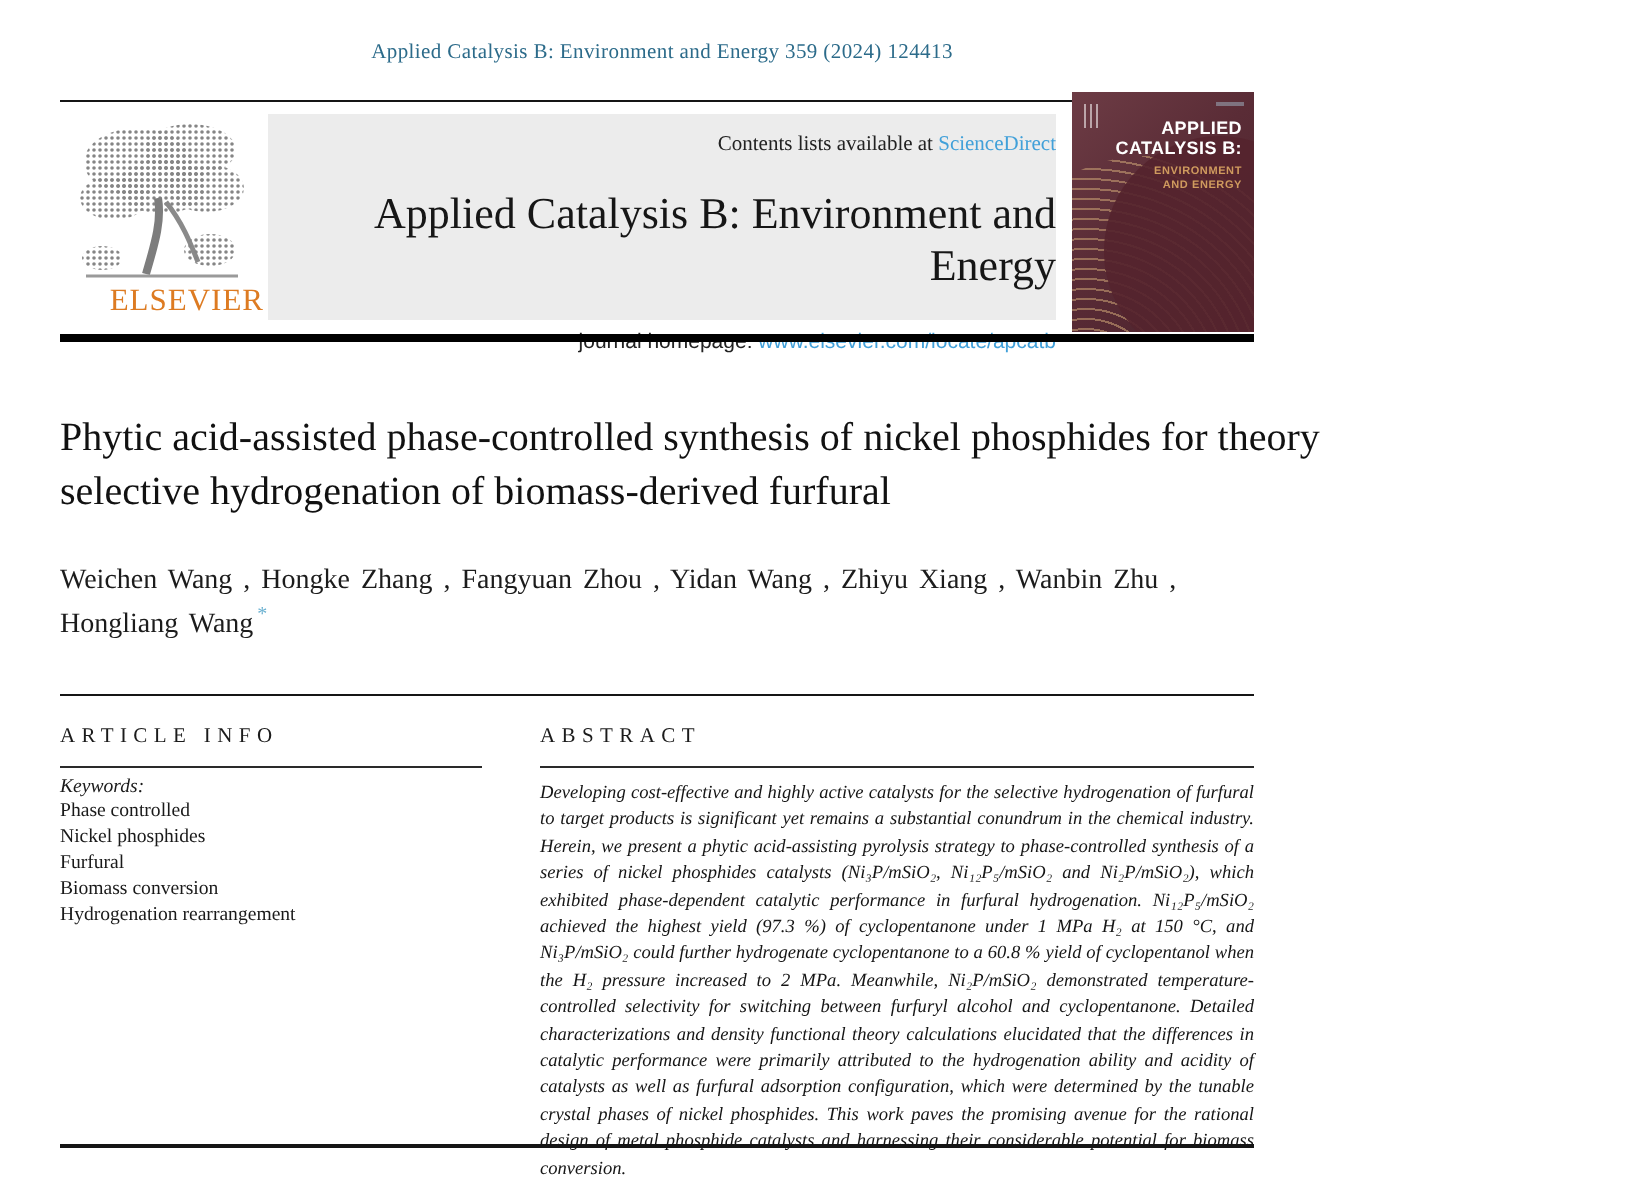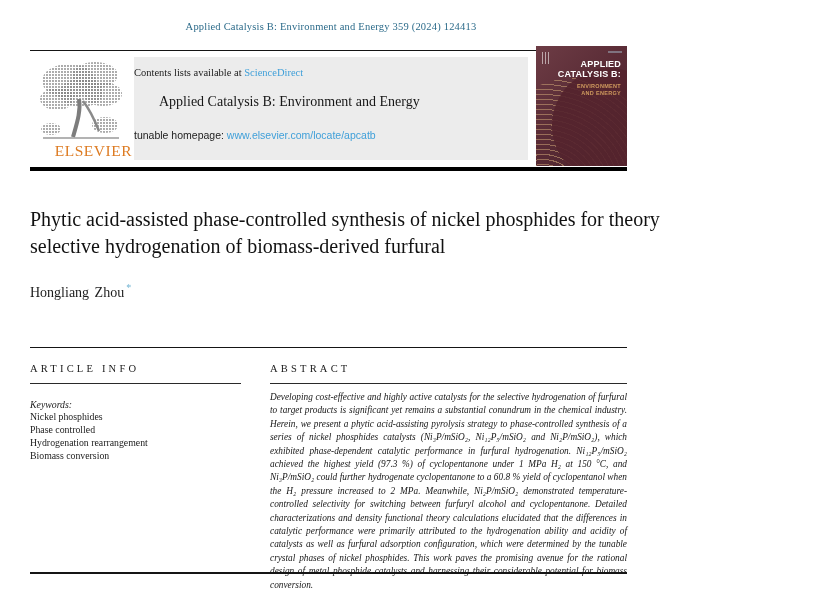"Contents lists available at" .banner-gray { text-align: left -> right }
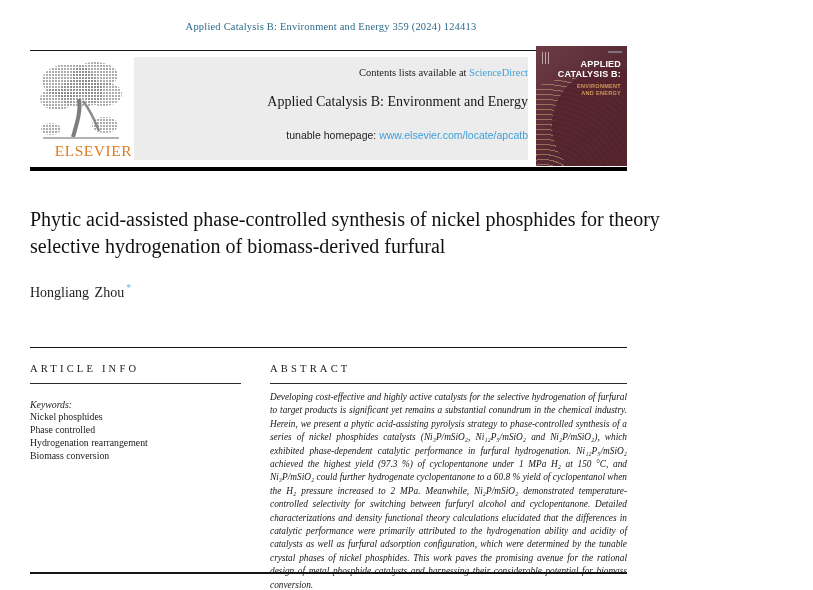"Applied Catalysis B: Environment and Energy" .journal-title { font-size: 14px -> 22px }
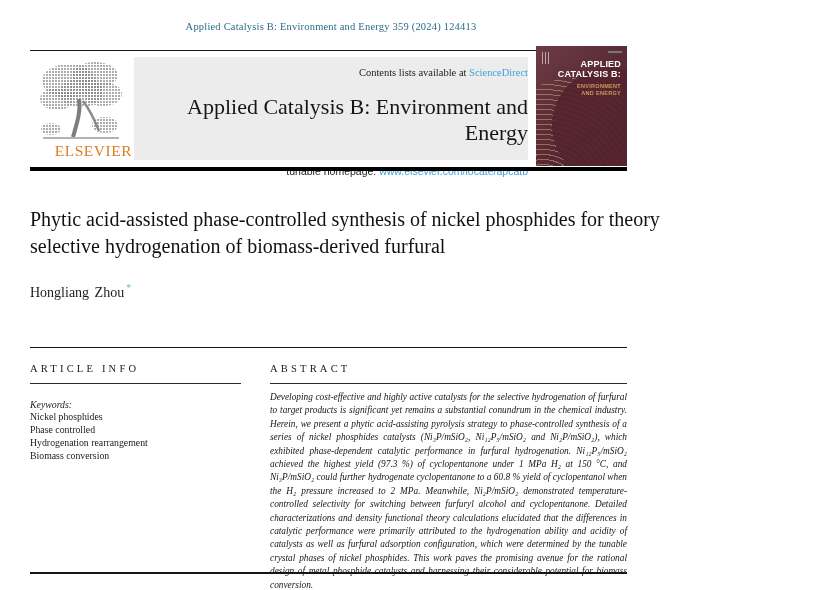"tunable homepage:" span { text: tunable -> journal }
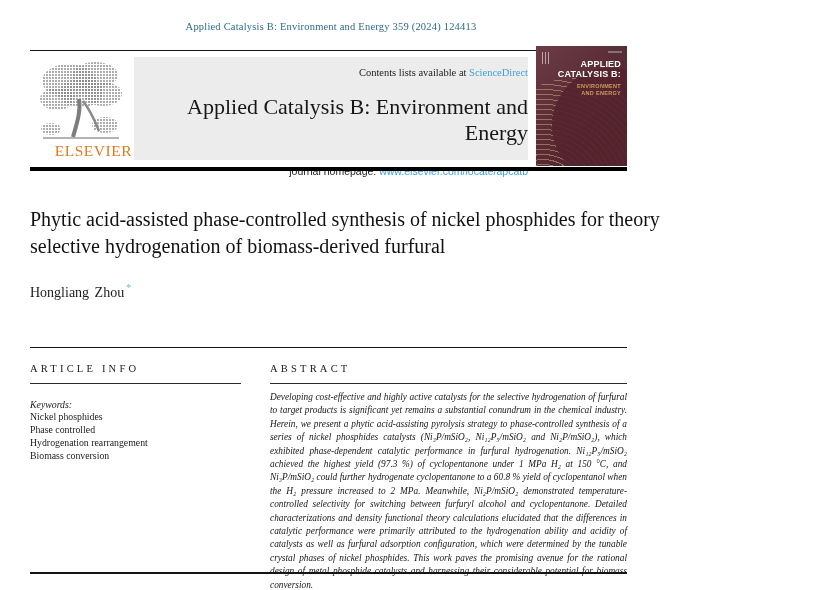"Weichen Wang , Hongke Zhang" span { html: none -> <span>Weichen Wang , Hongke Zhang , Fangyuan Zhou , Yidan Wang , Zhiyu Xiang , Wanbin Zhu ,</span> }
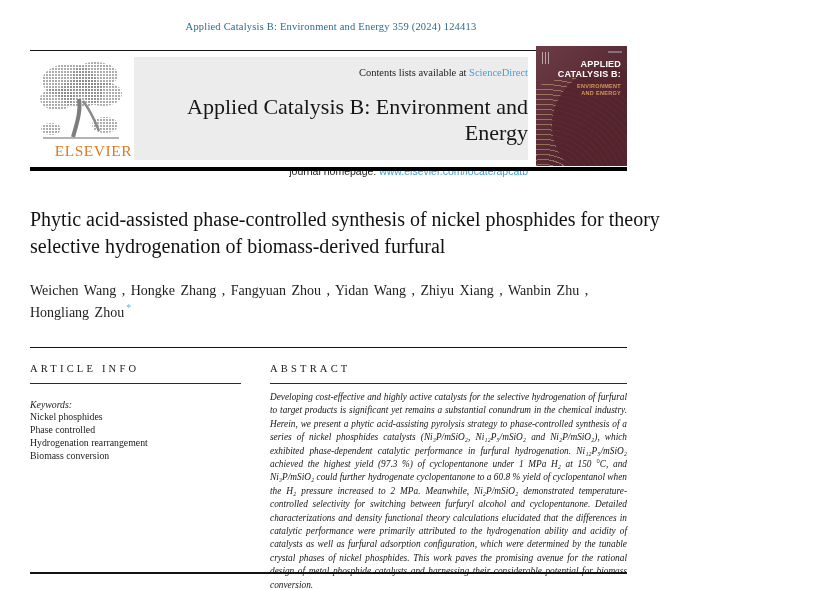"Hongliang Zhou" span { text: Zhou -> Wang }
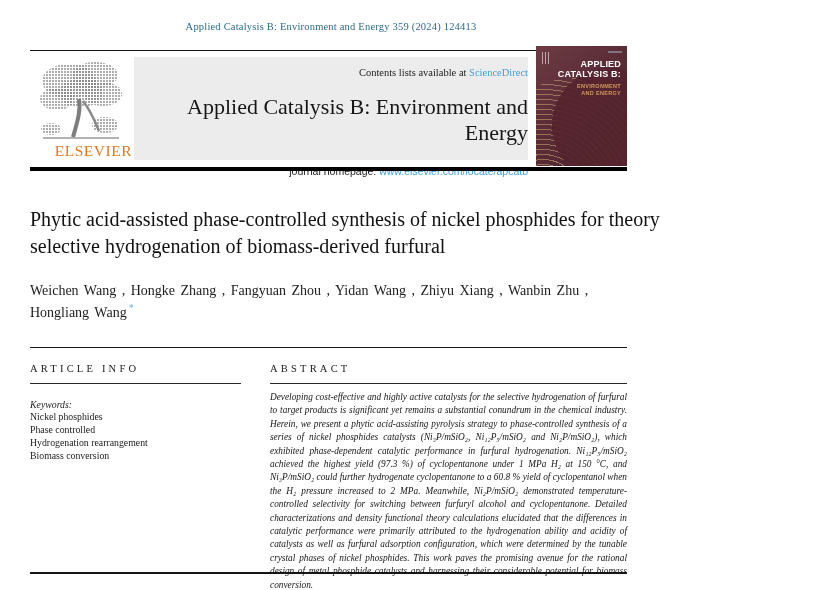"Keywords:" .keywords-label { margin-top: 15px -> 4px }
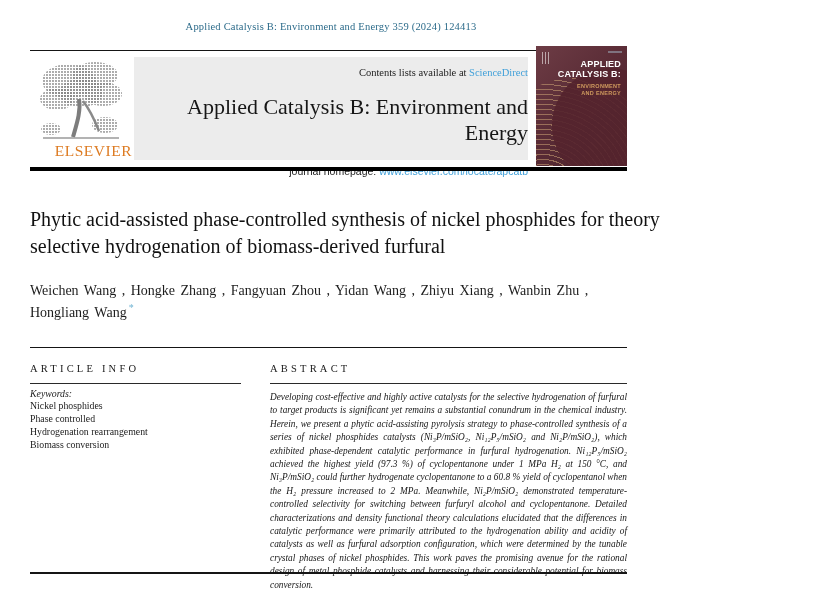"Nickel phosphides" div.keyword { order: before "Phase controlled" -> after "Phase controlled" }
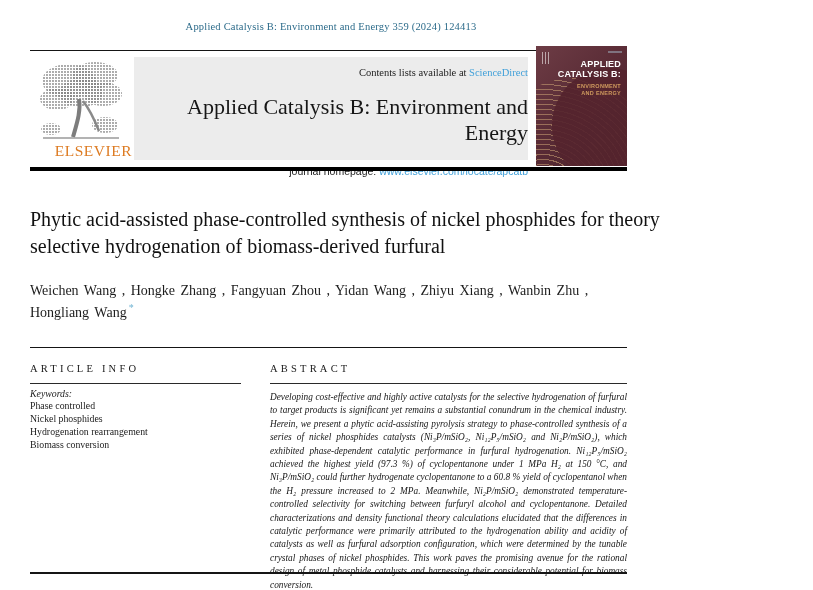"Furfural" div.keyword { html: none -> <div>Furfural</div> }
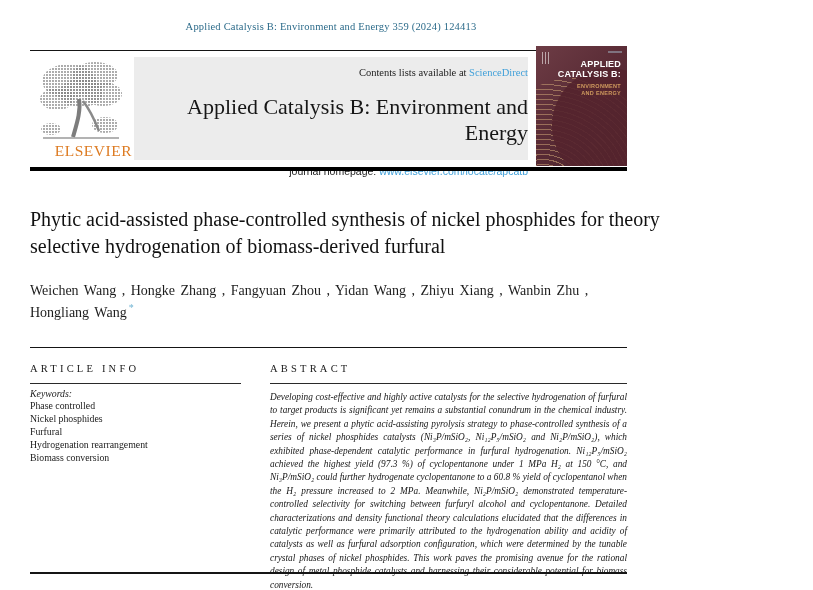"Hydrogenation rearrangement" div.keyword { order: before "Biomass conversion" -> after "Biomass conversion" }
